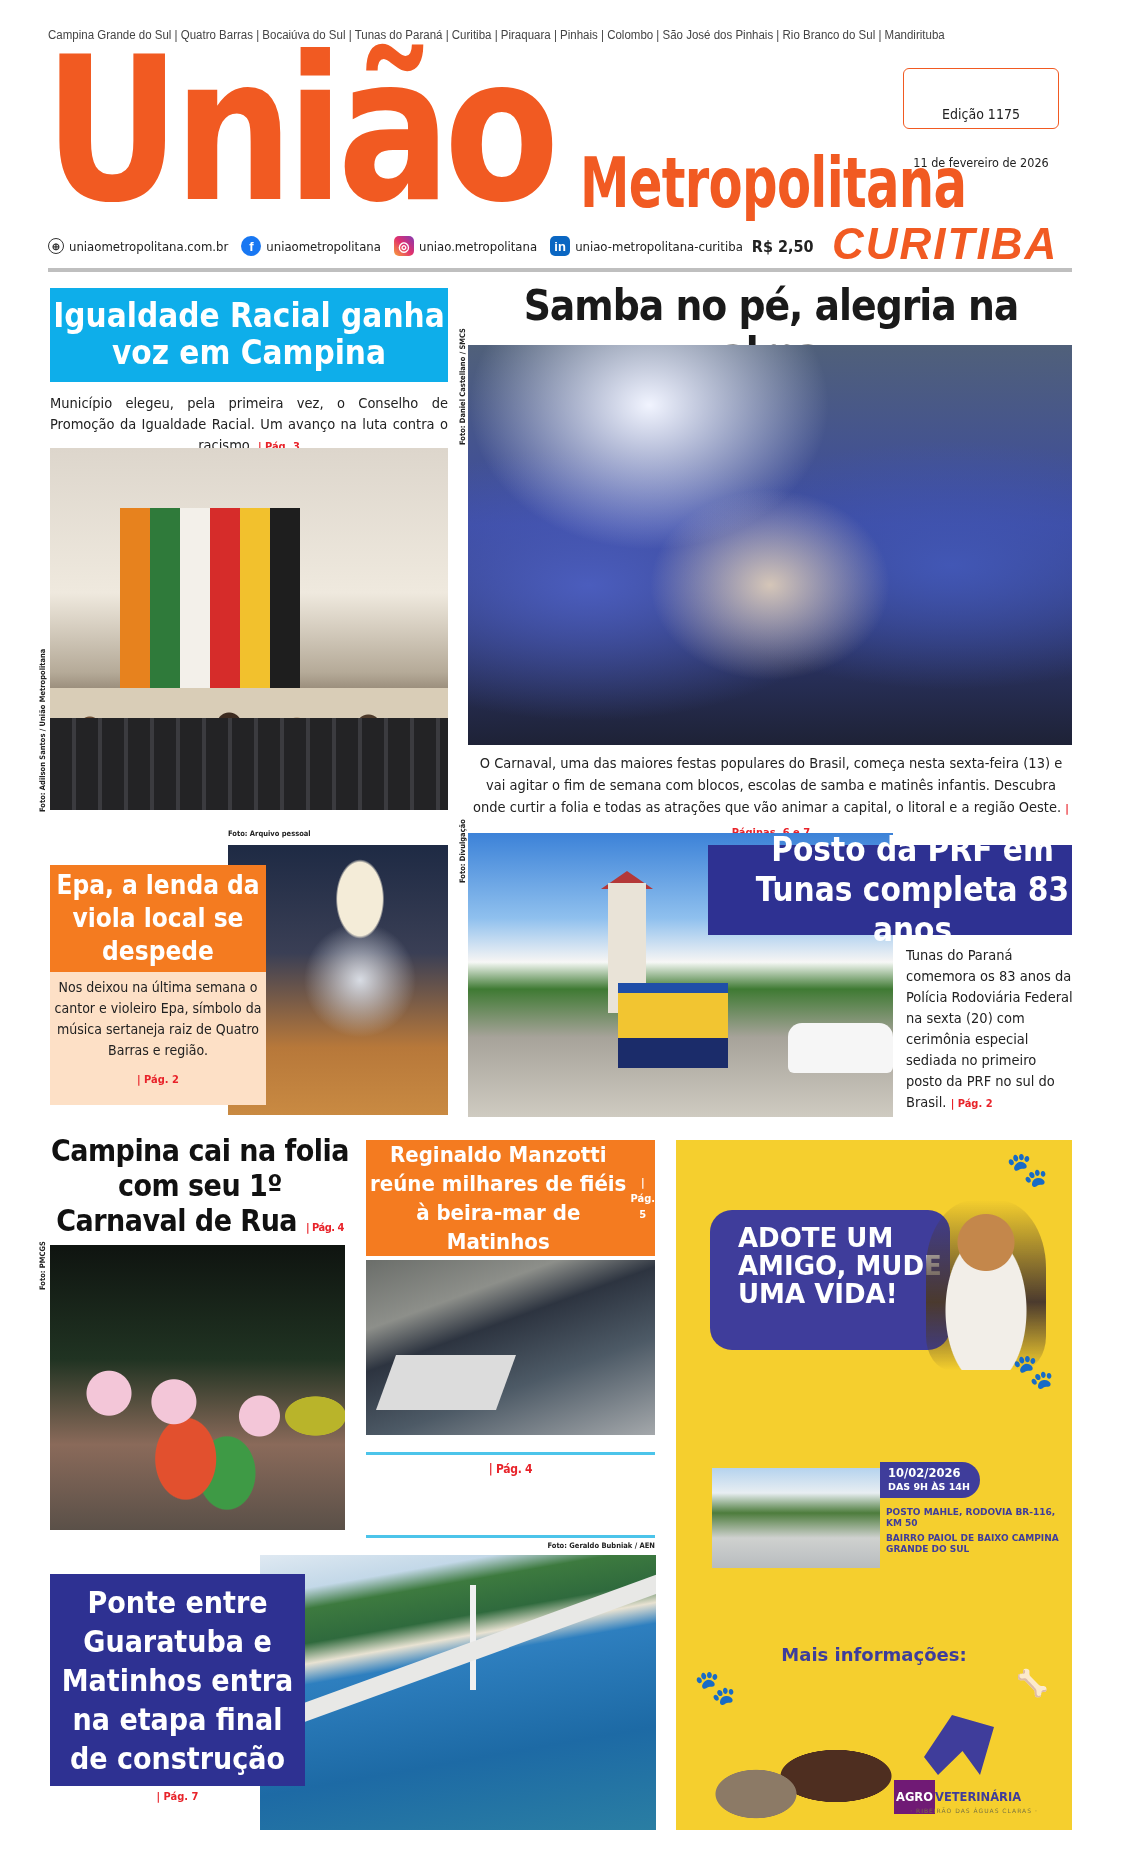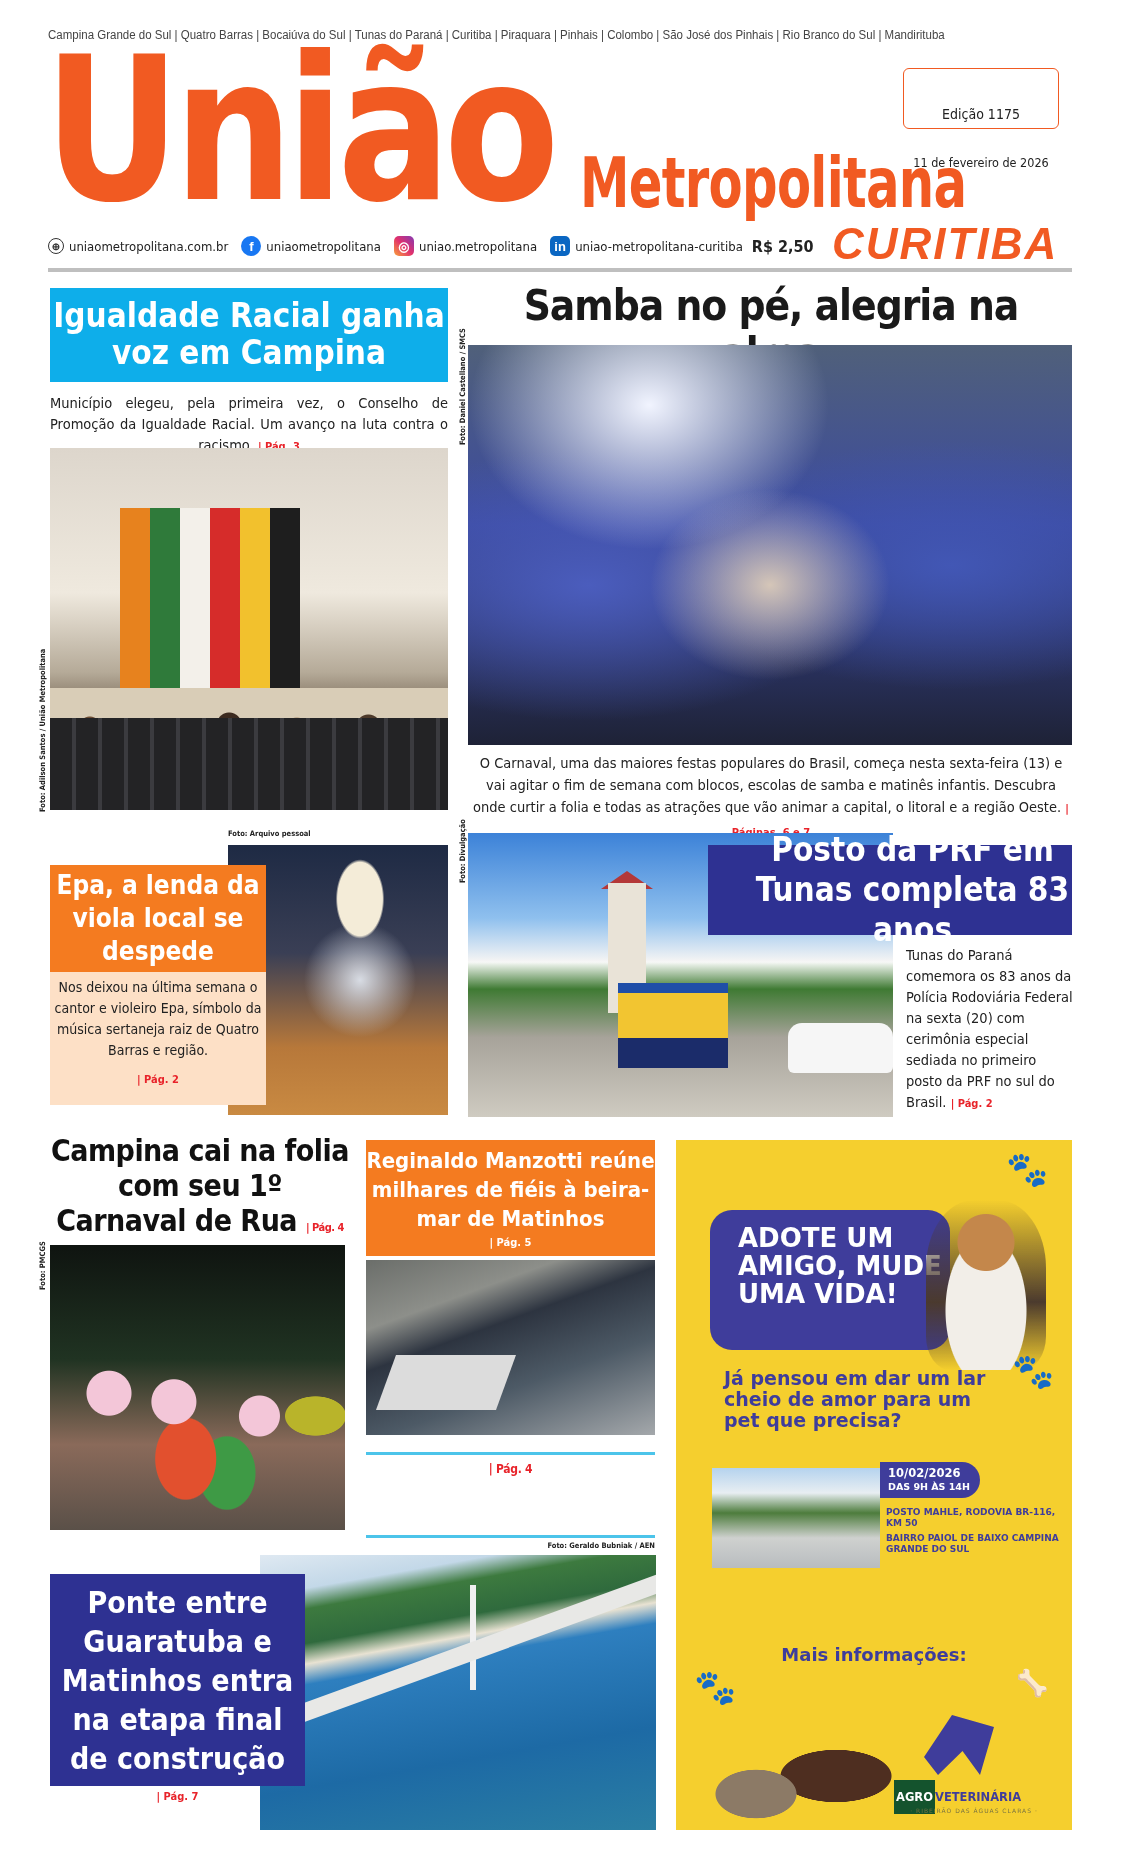"Reginaldo Manzotti reúne milhares de" .regi-box { flex-direction: column -> row }
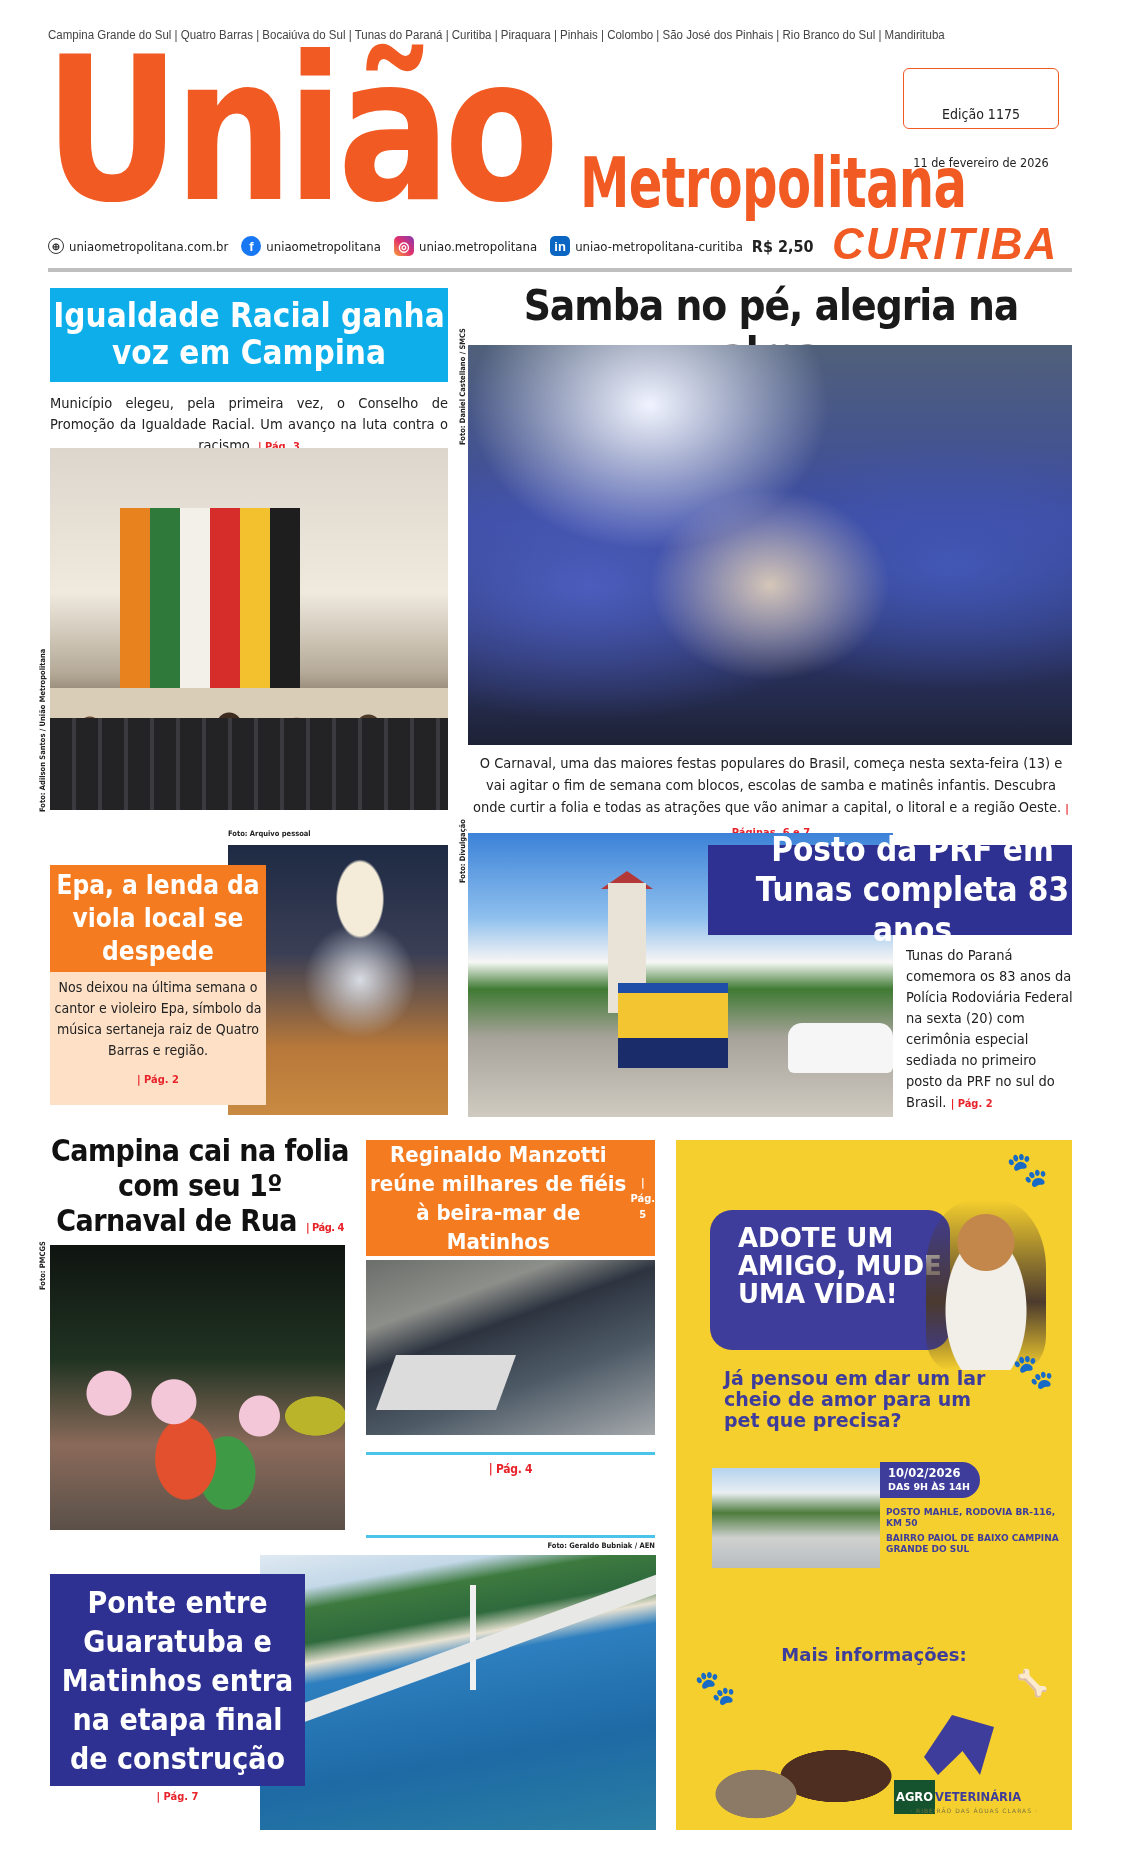"Já pensou em dar um" div.ad-q { html: <div>Já pensou em dar um lar cheio de amor para um pet que precisa?</div> -> none }
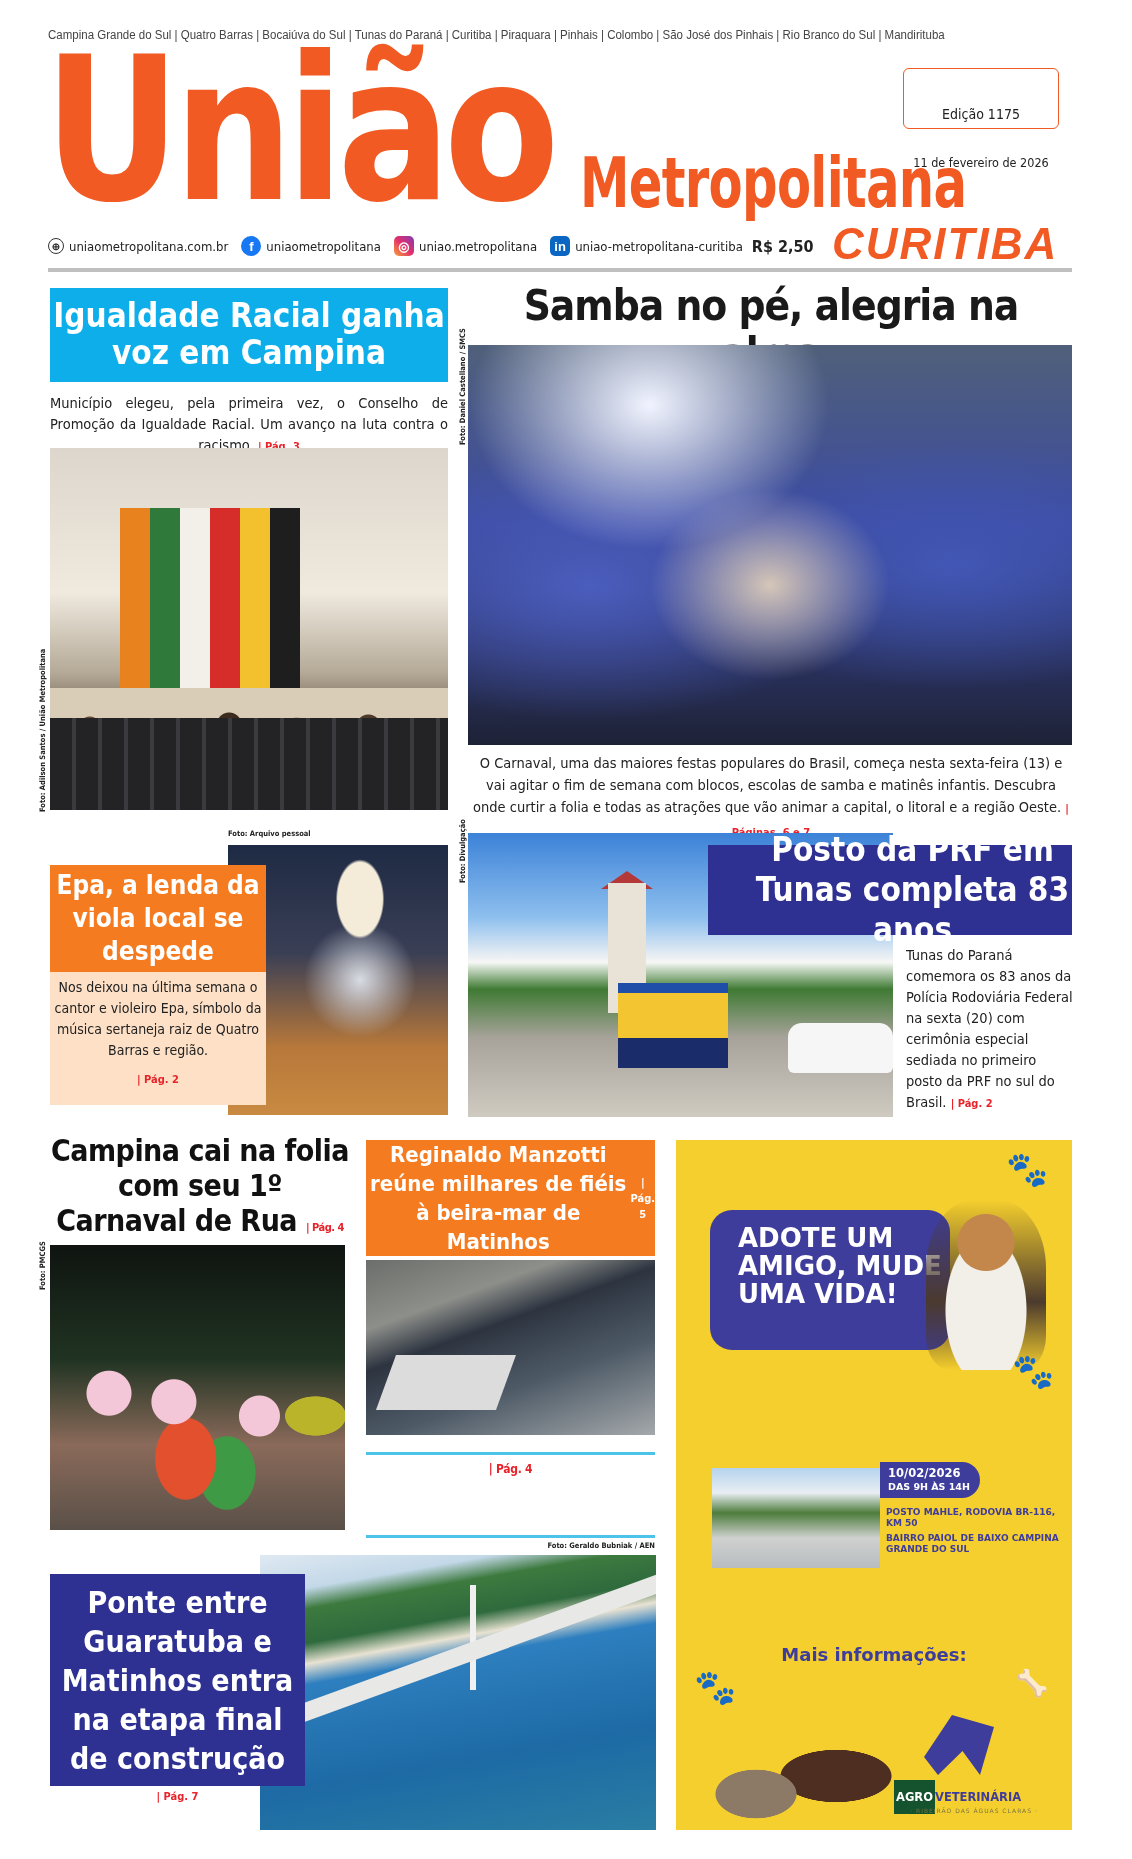"AGRO" .ad-agro .agro { background: #14532d -> #701a75 }
